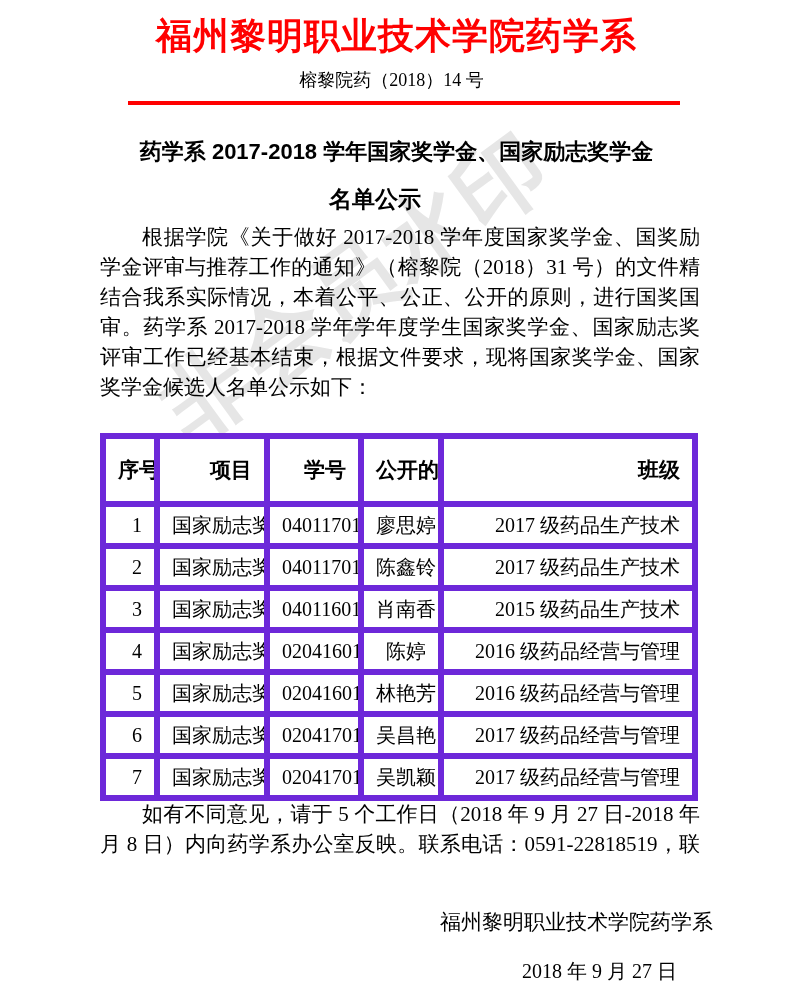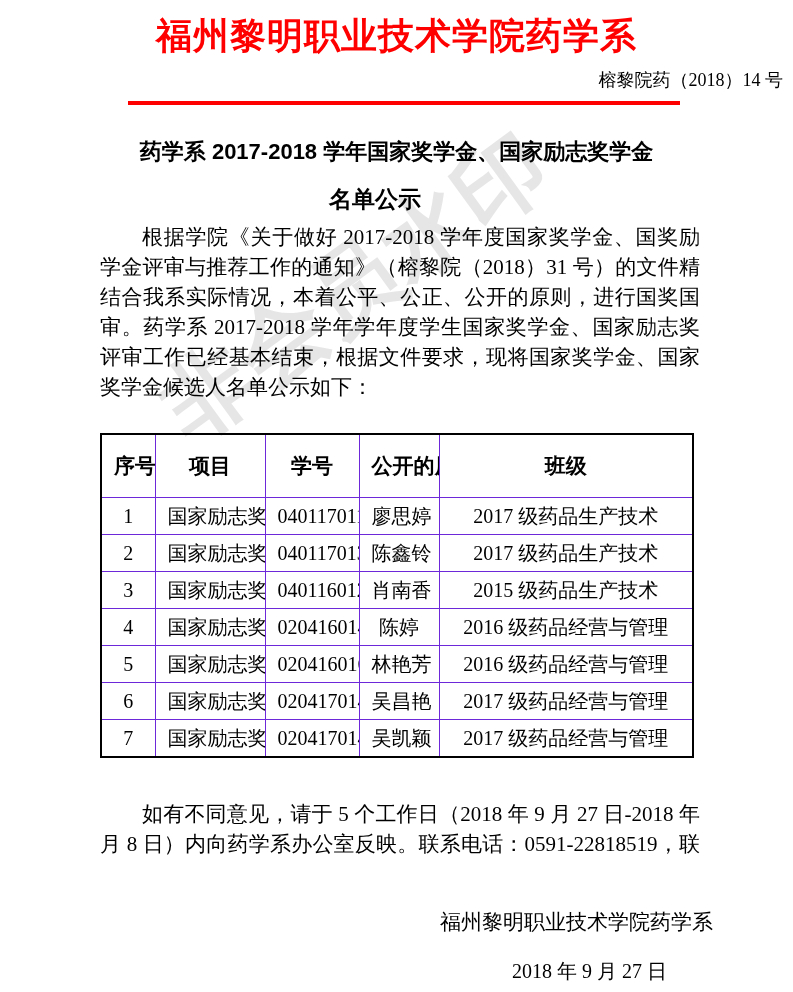"榕黎院药（2018）14 号" .doc-number { text-align: right -> center }
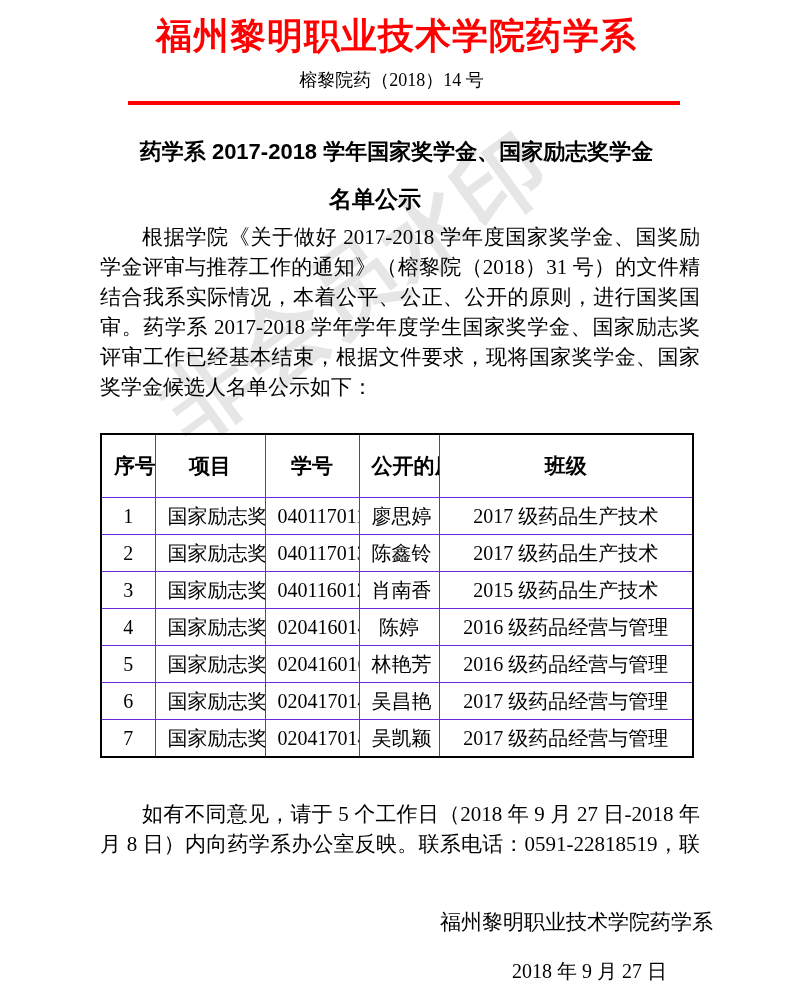"序号" table.award-table td,table.award-table th { border: 1px solid #6d28d9 -> 6px solid #6d28d9; text-align: center -> right }
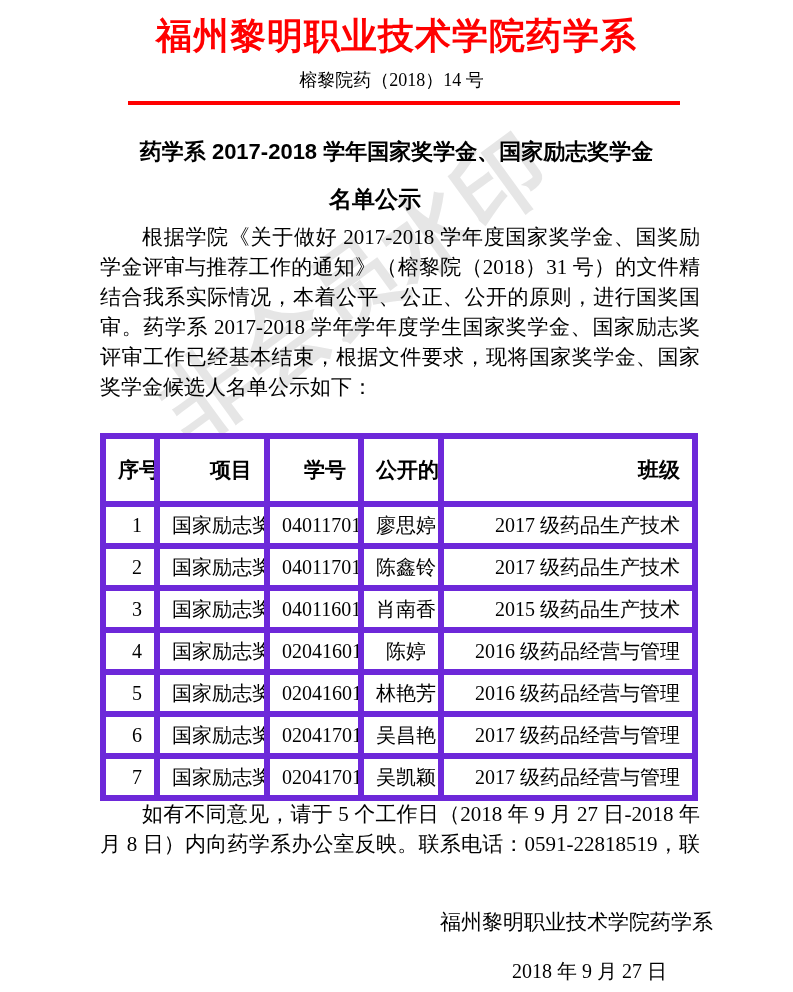"2018 年 9 月 27" .doc-date { right: 126px -> 116px }
